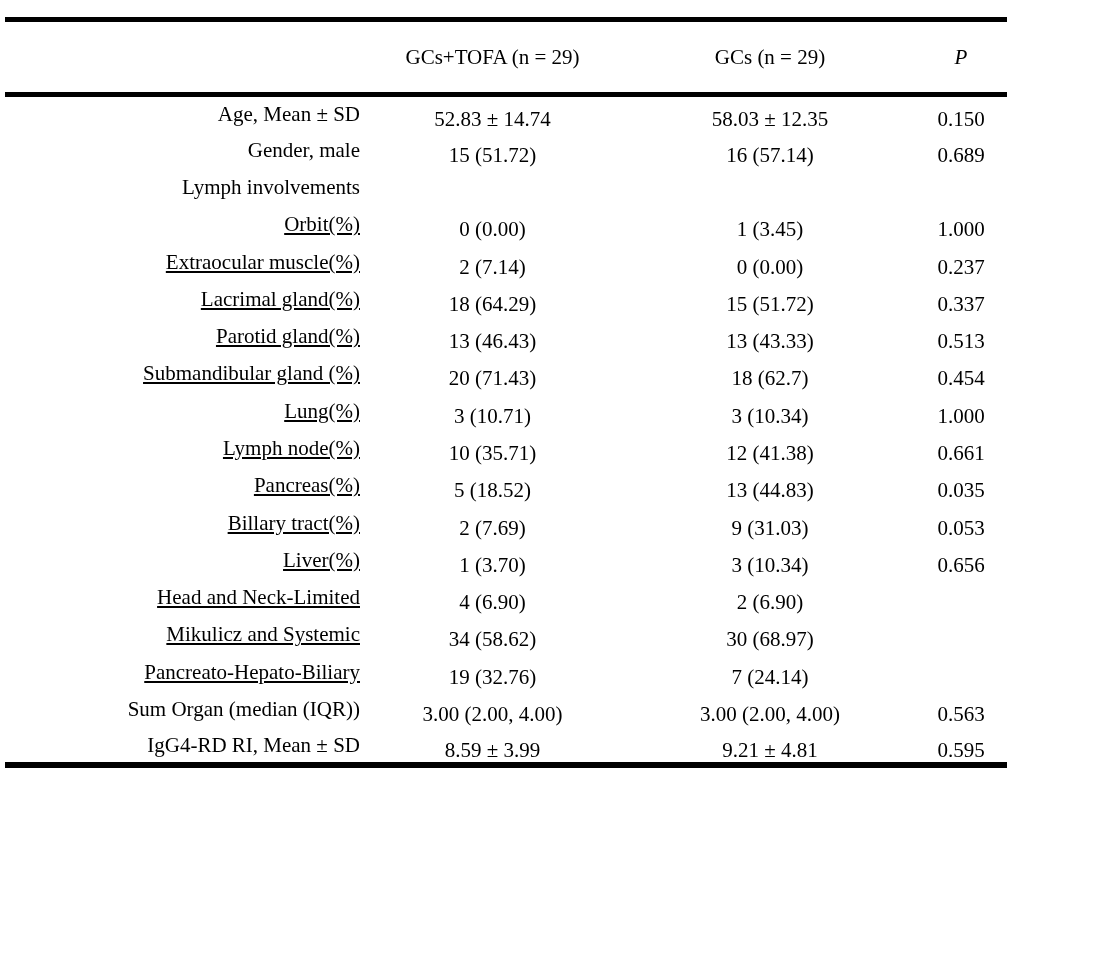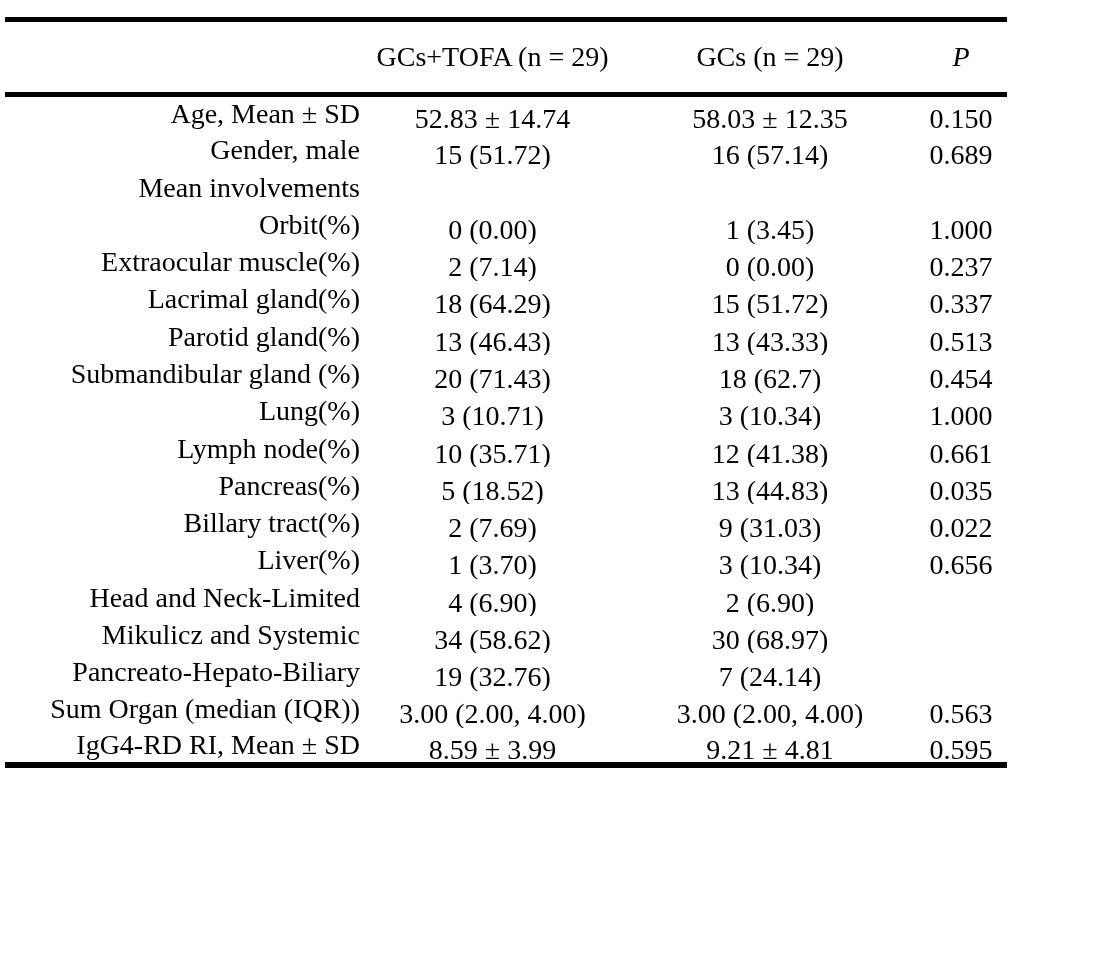"GCs+TOFA (n = 29)" table.stat-table { font-size: 28px -> 21px }
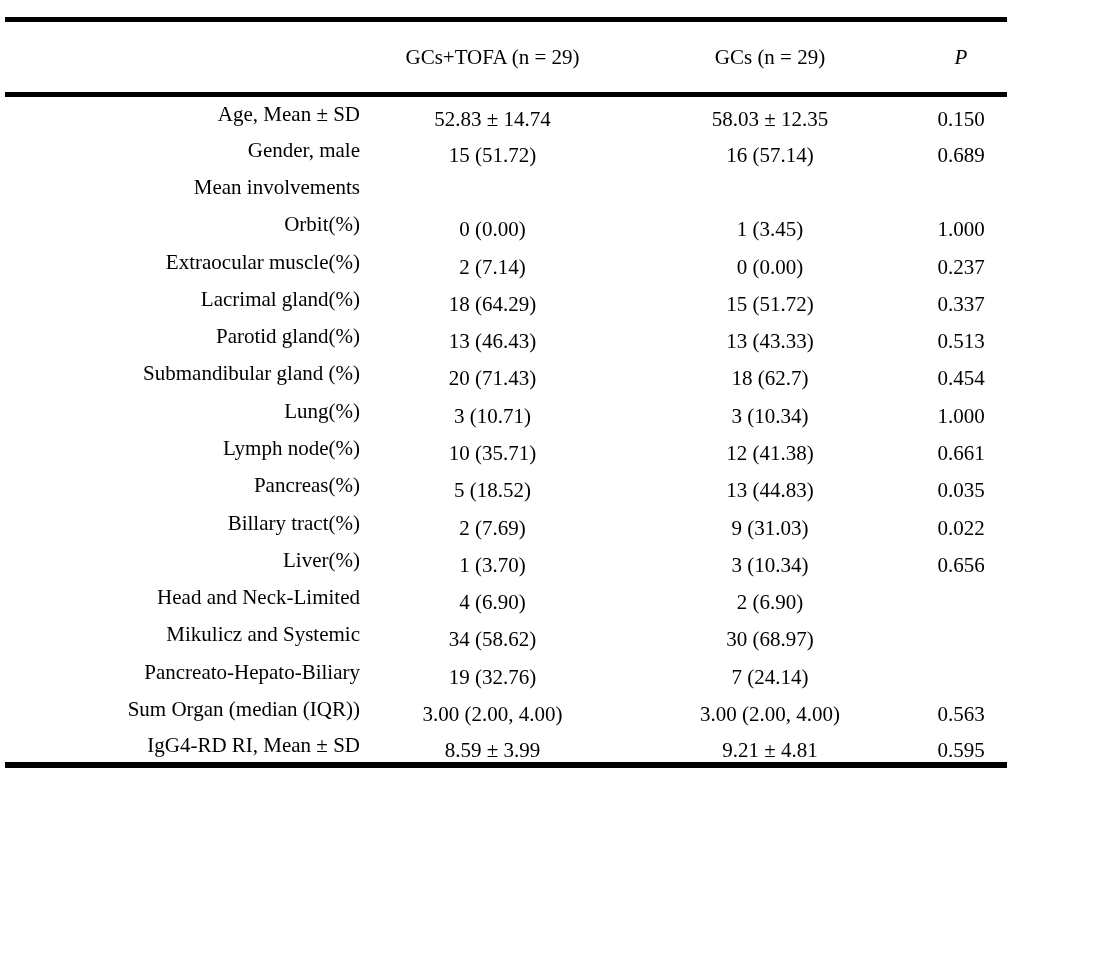"Mean involvements" td.lbl { text: Mean -> Lymph }
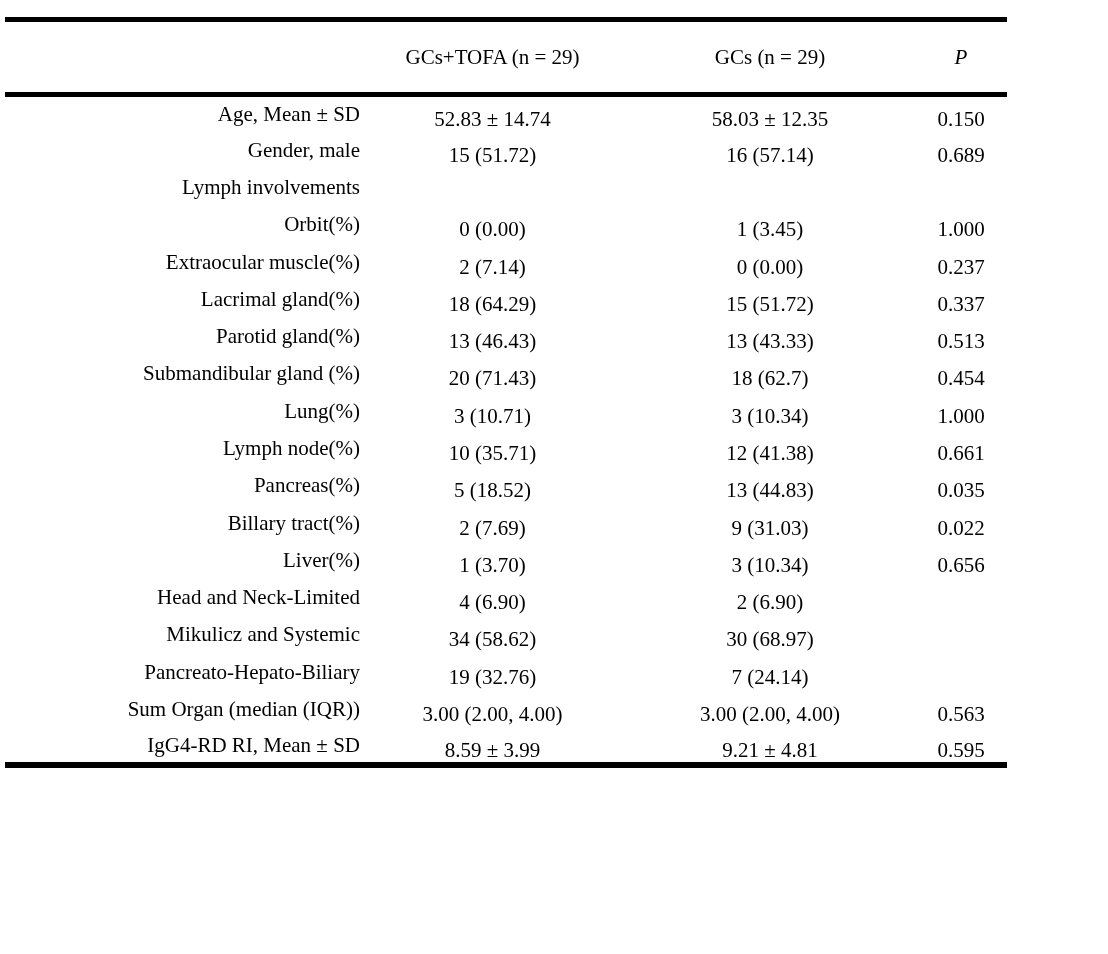"Orbit(%)" td.lbl.indent { text-decoration: none -> underline }
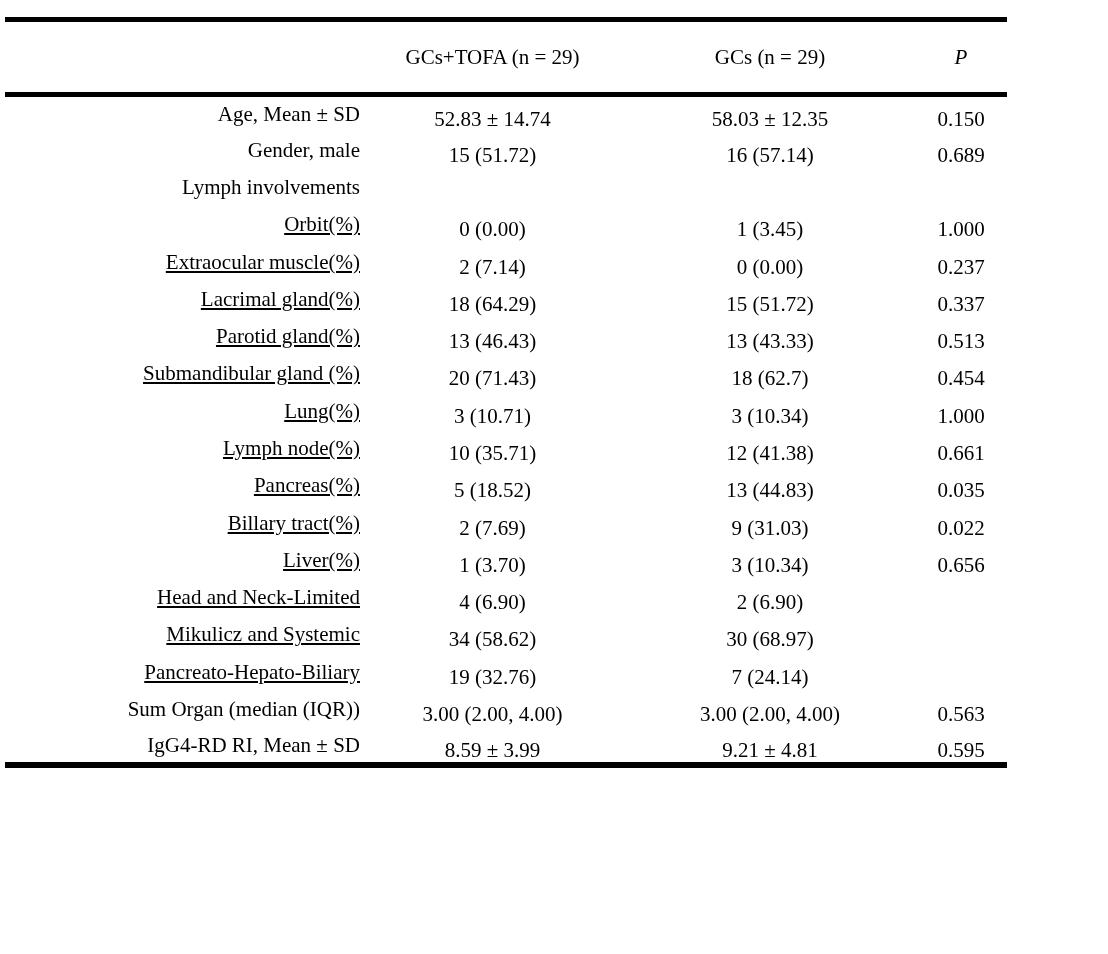"0.022" span.voff { text: 0.022 -> 0.053 }
